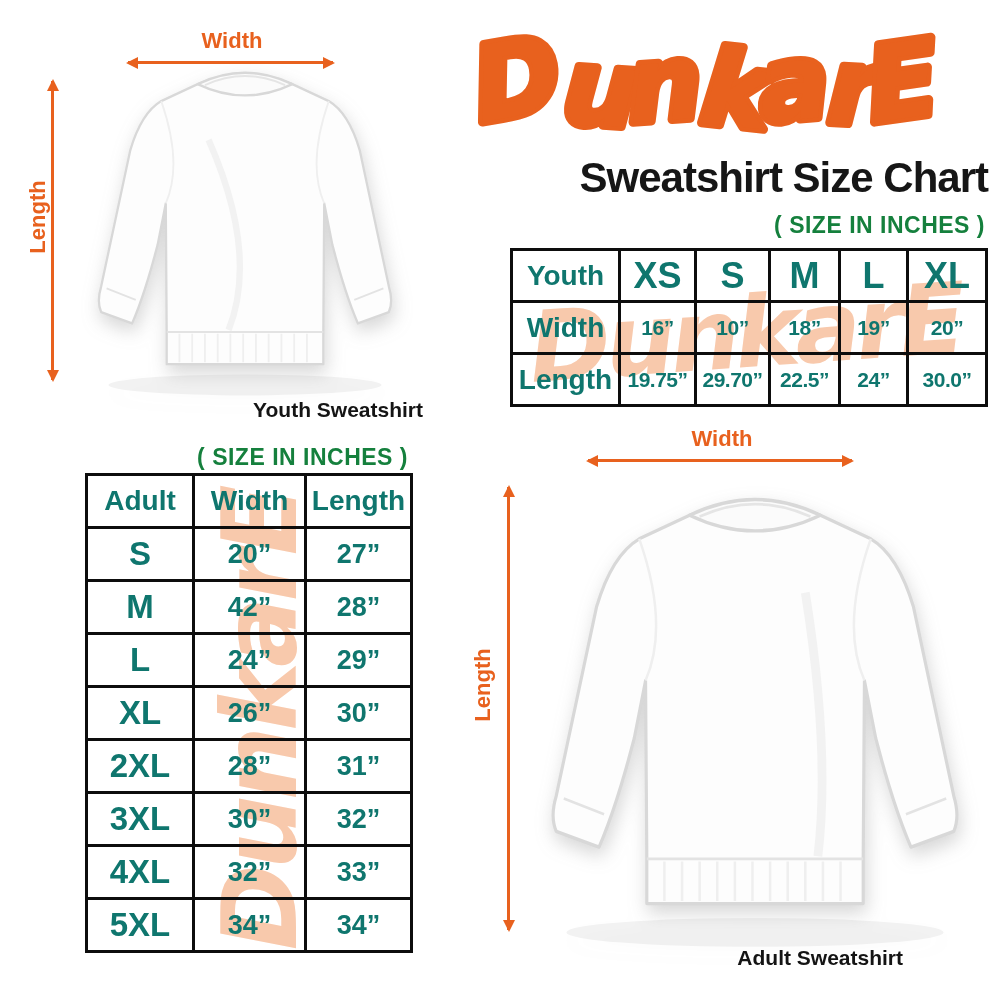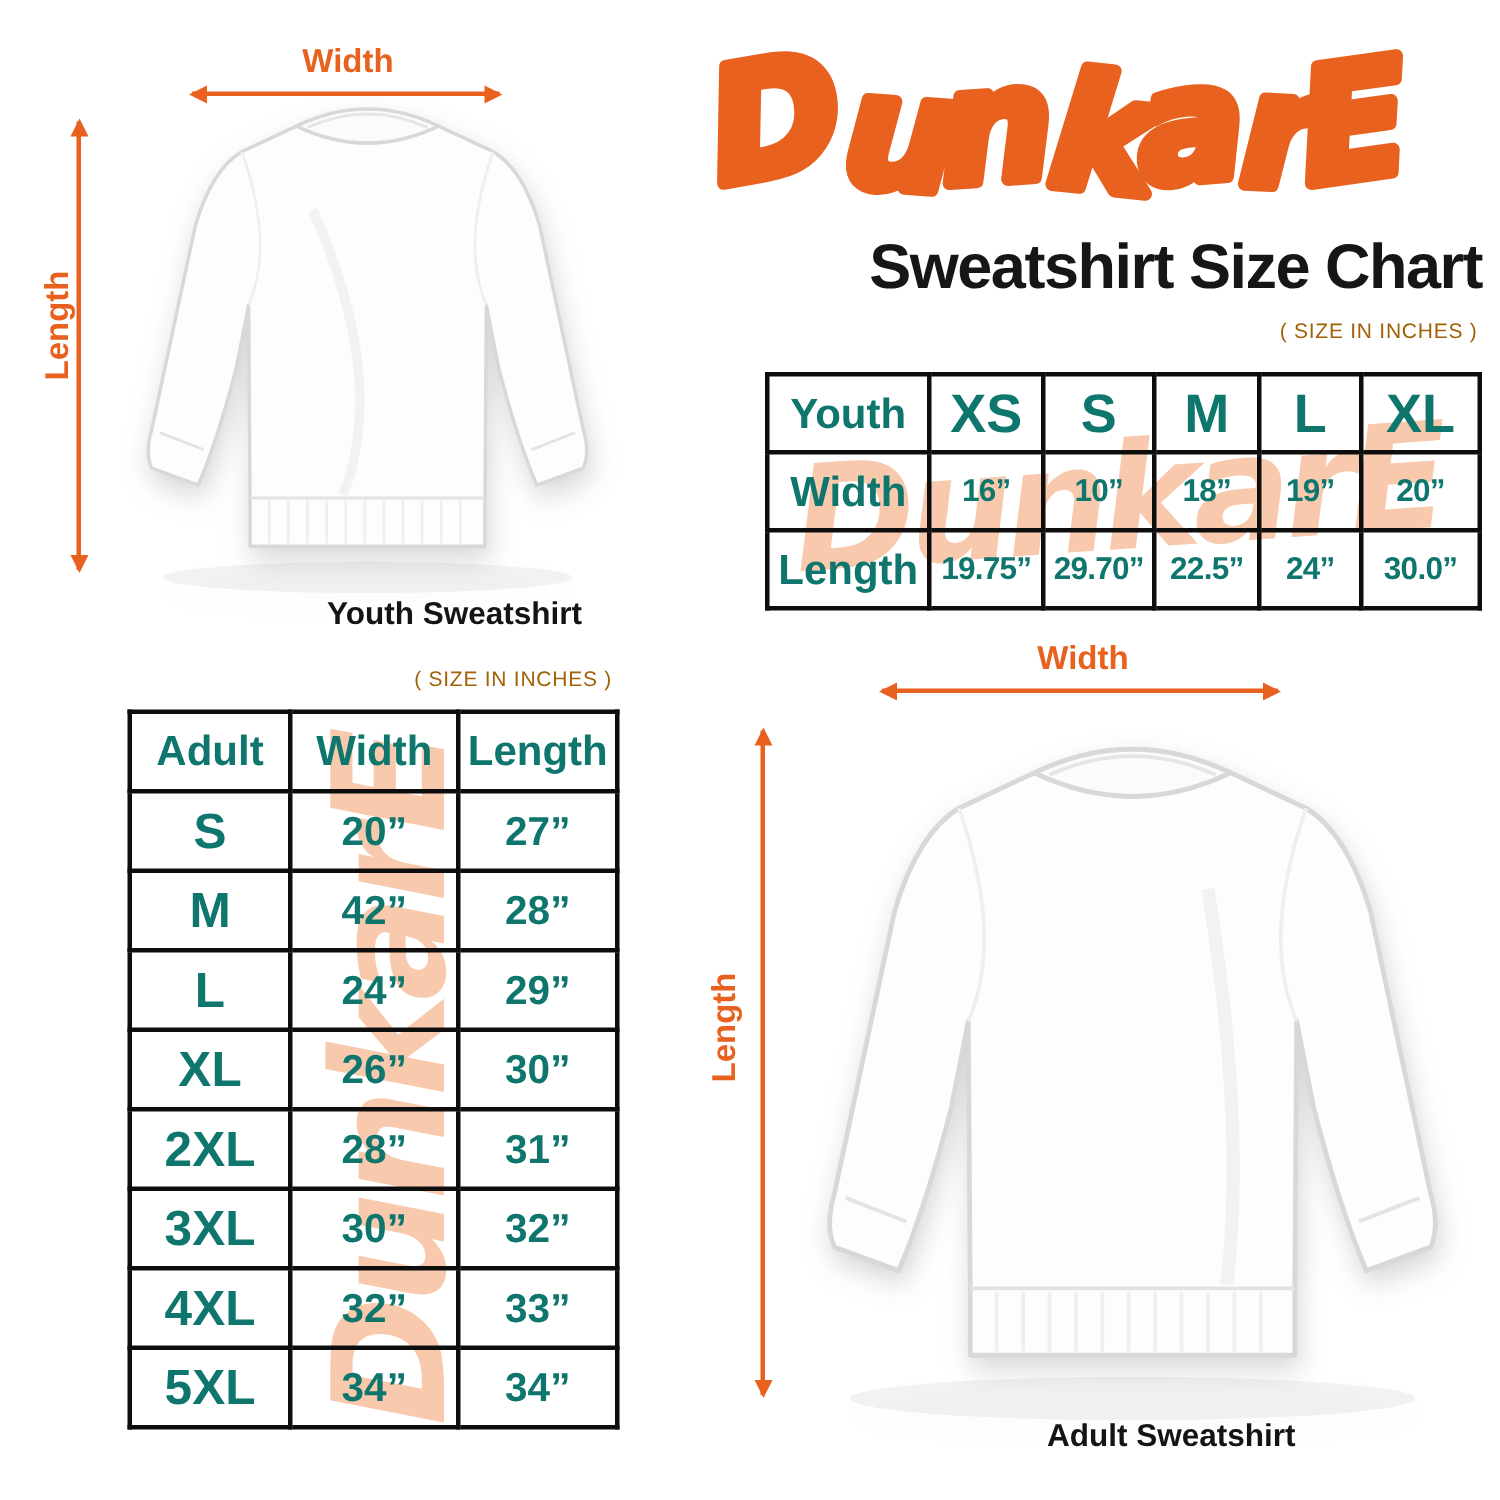"( SIZE IN INCHES )" .units-note { color: #a16207 -> #15803d; font-size: 14px -> 23px; font-weight: normal -> bold }
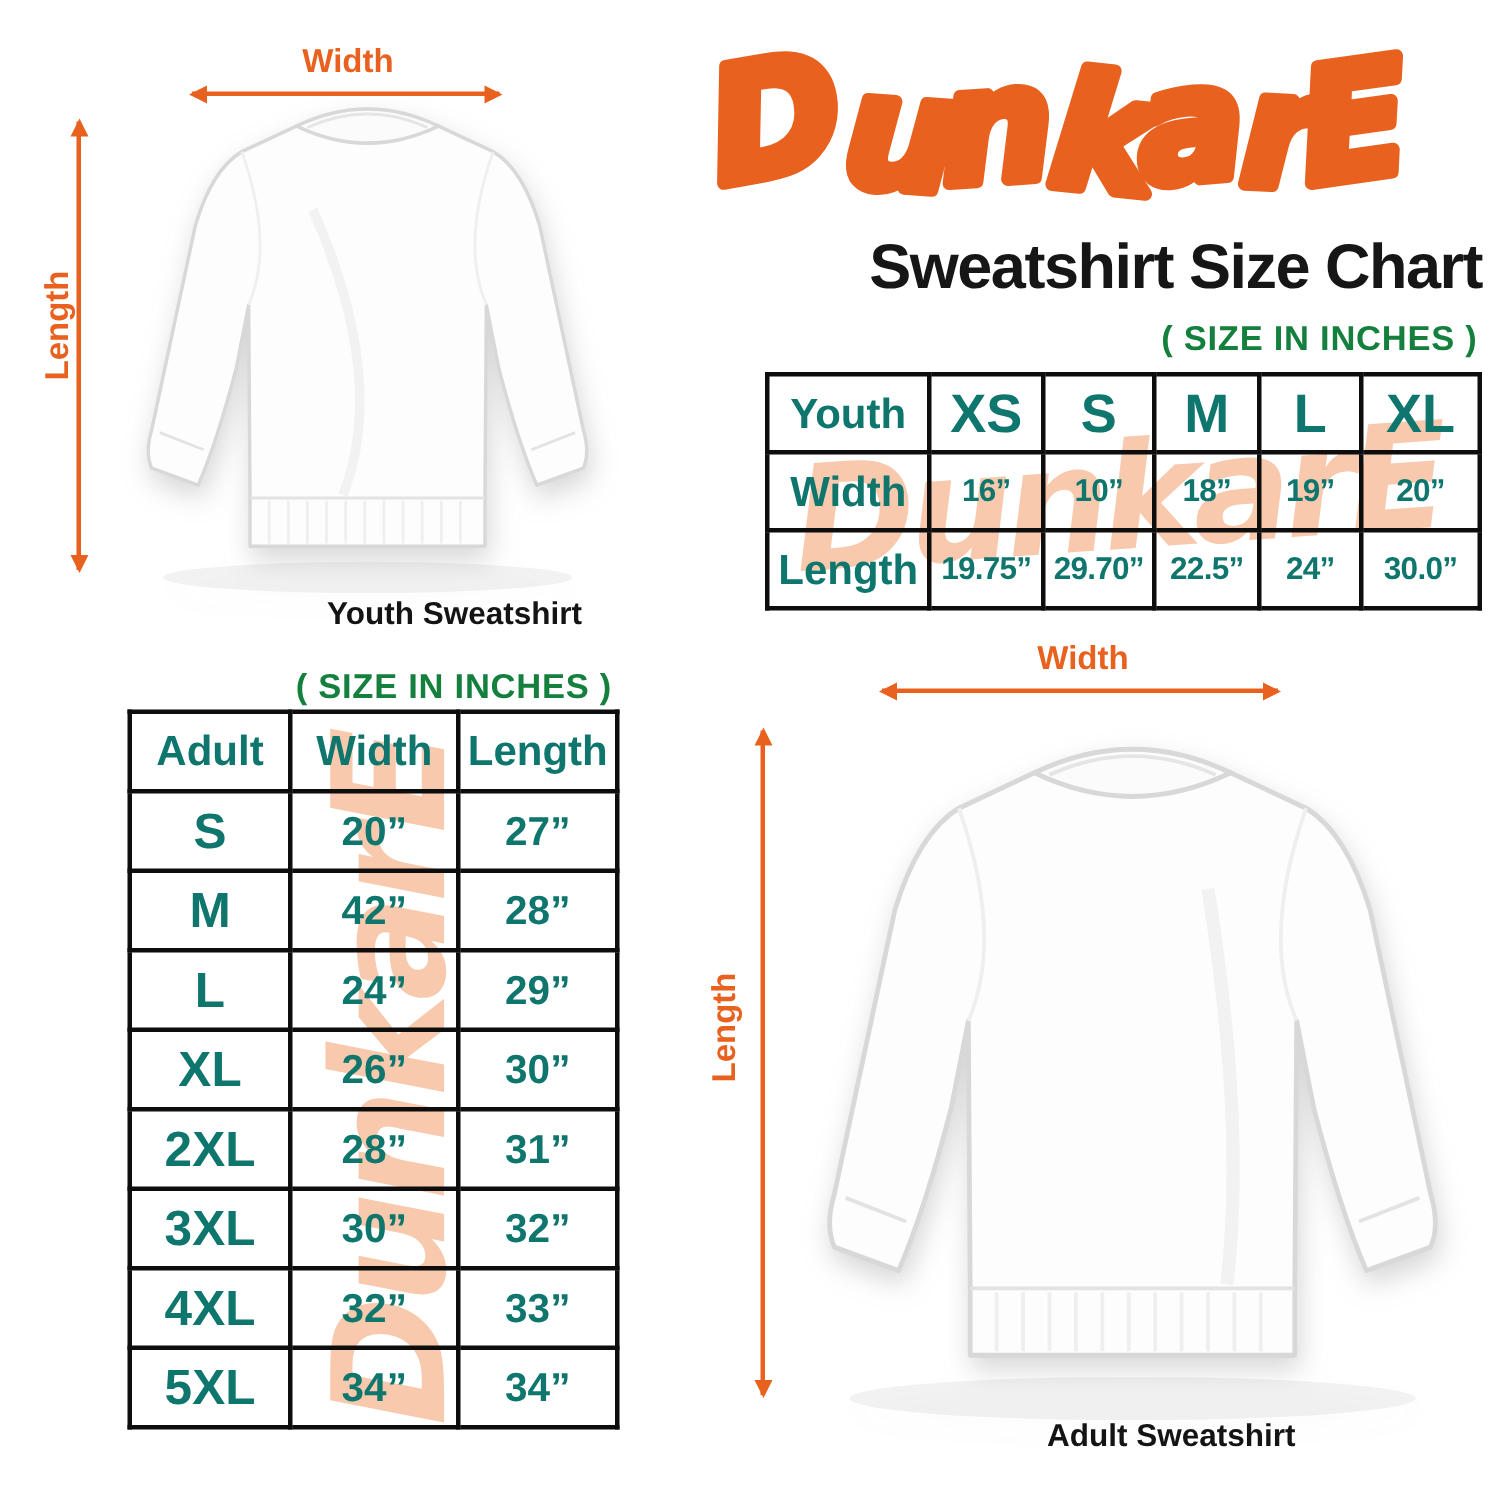"Youth Sweatshirt" .caption { text-align: left -> right }
